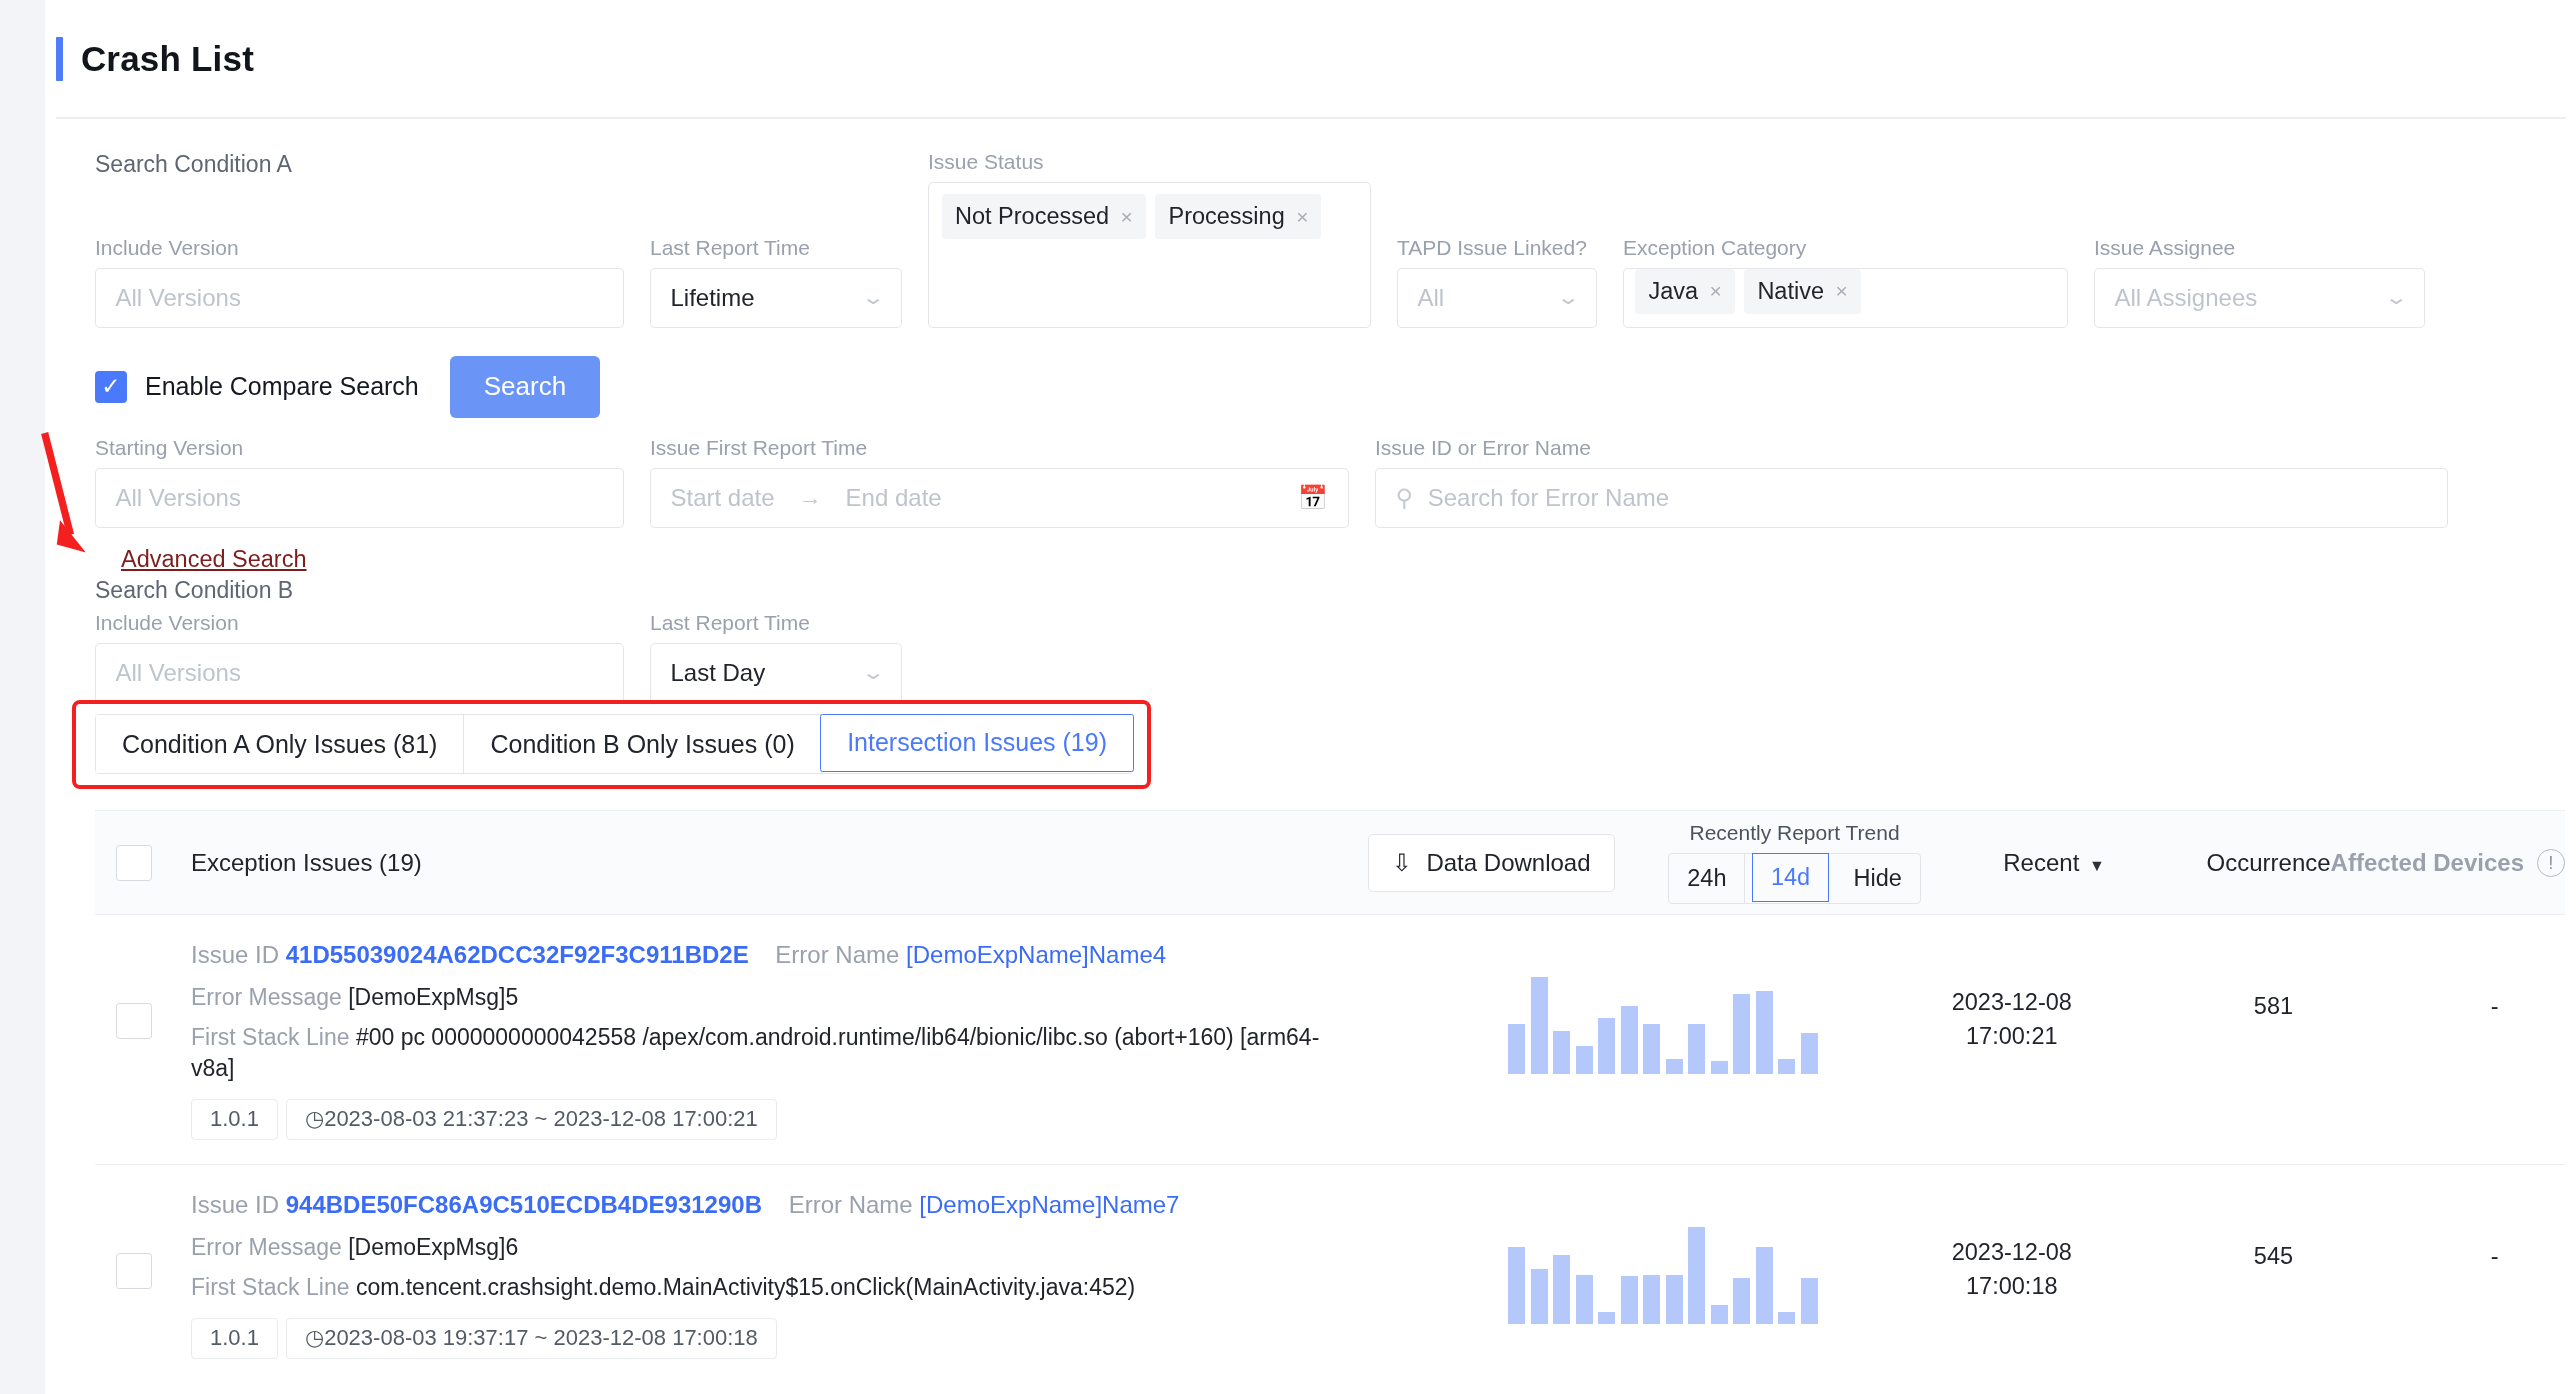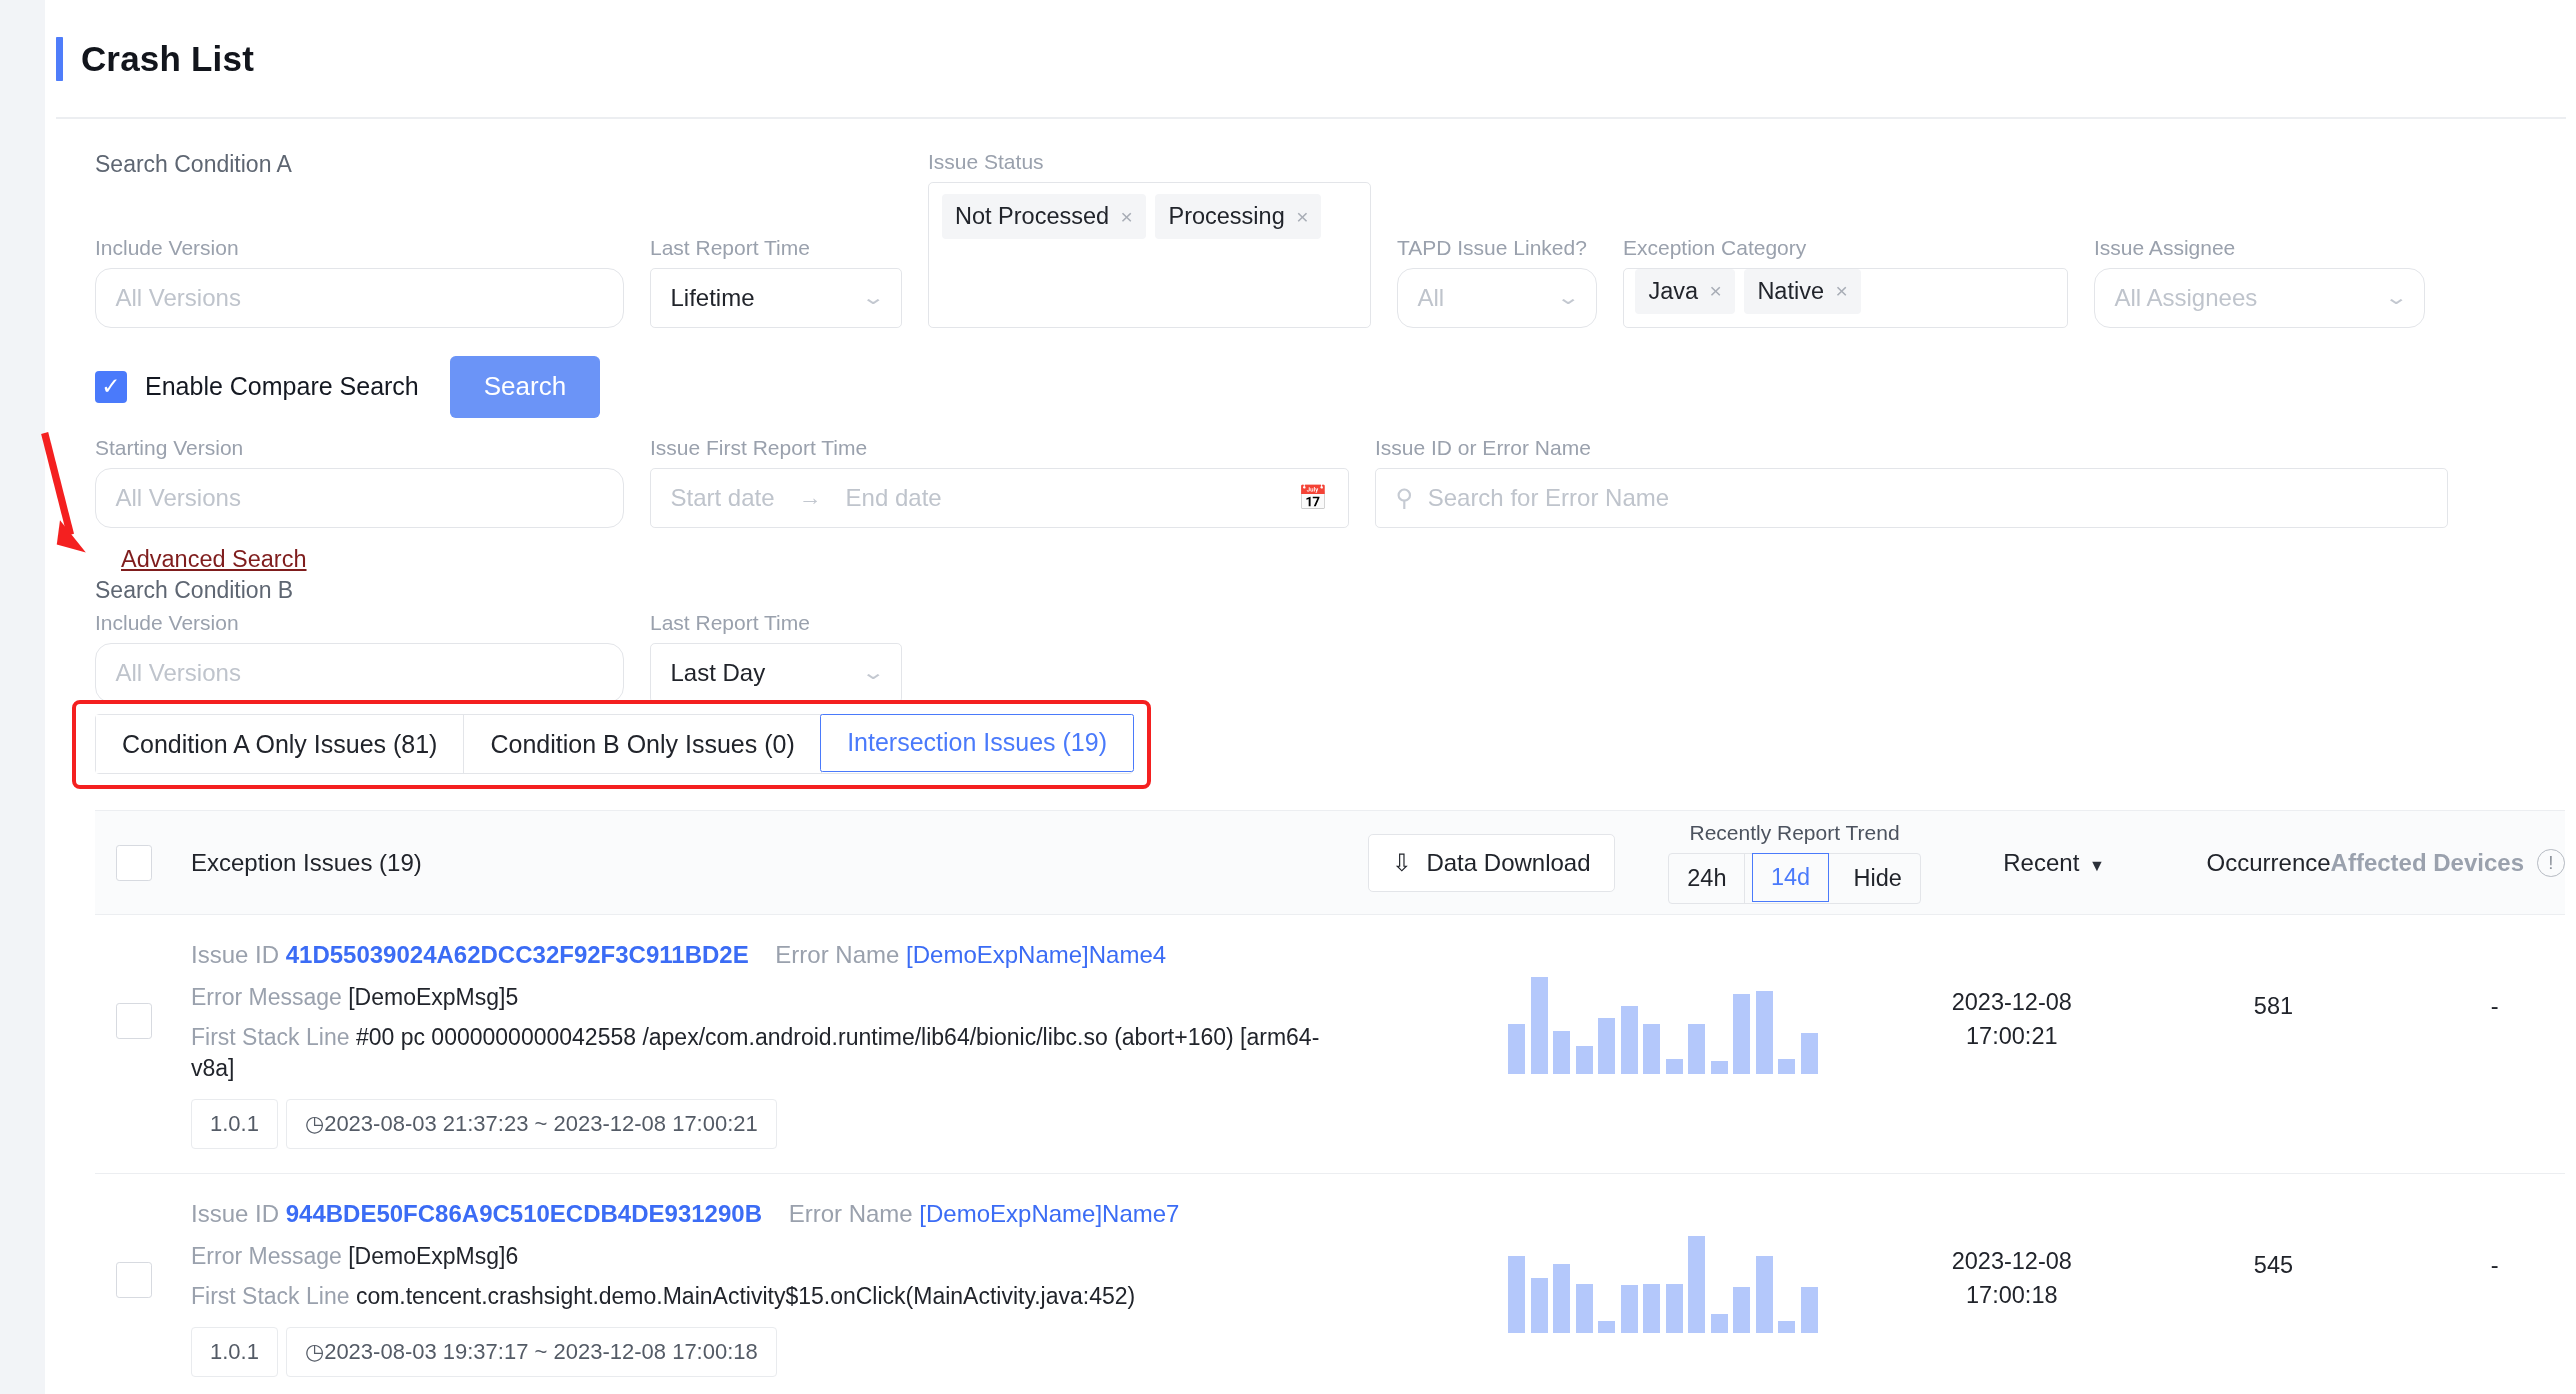"All Versions" .ctl.ph { border-radius: 16px -> none }
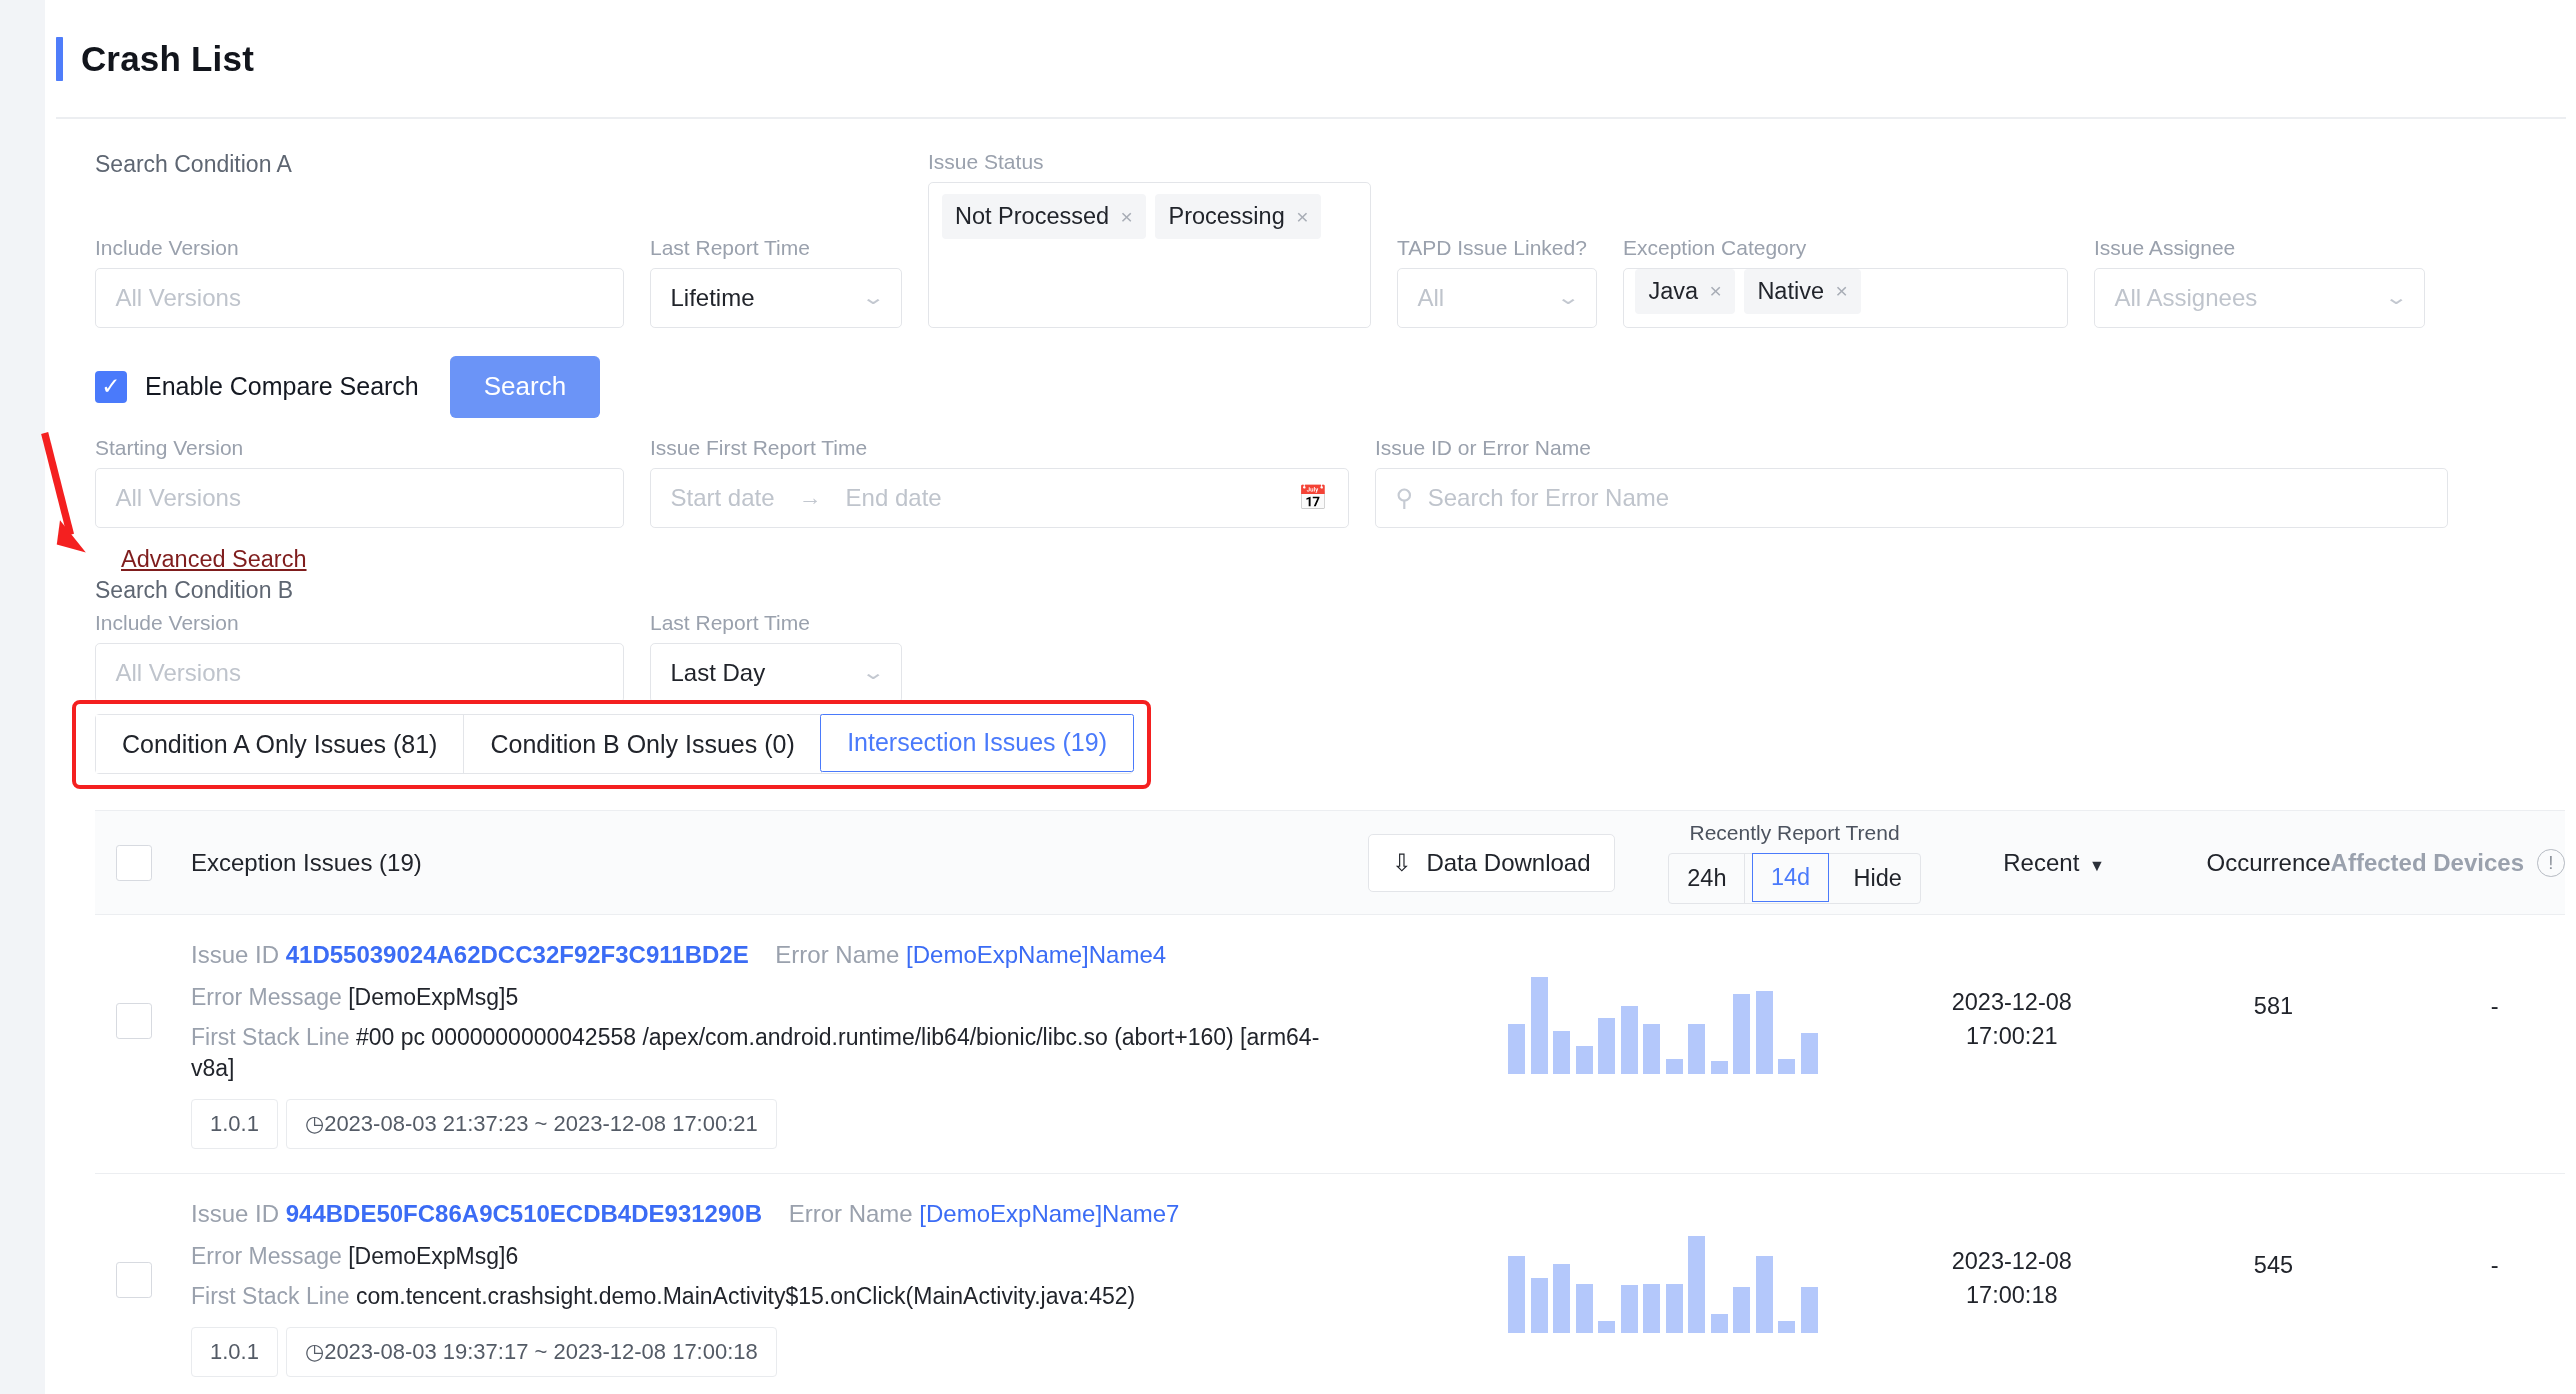"1.0.1" .badge { height: 50px -> 41px }
